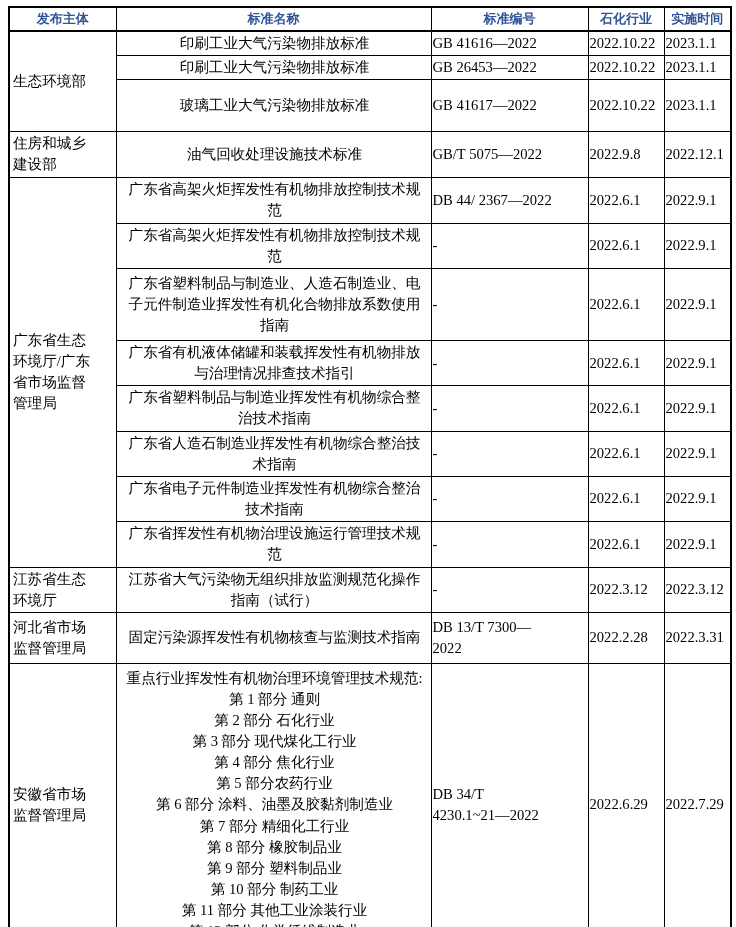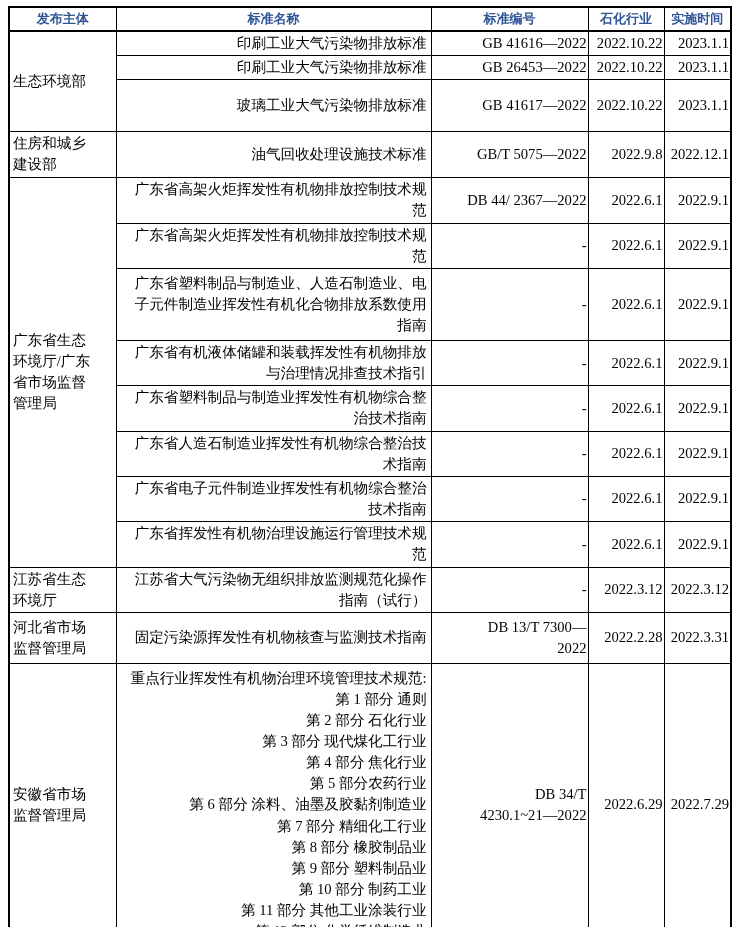"印刷工业大气污染物排放标准" td.c-name { text-align: right -> center }
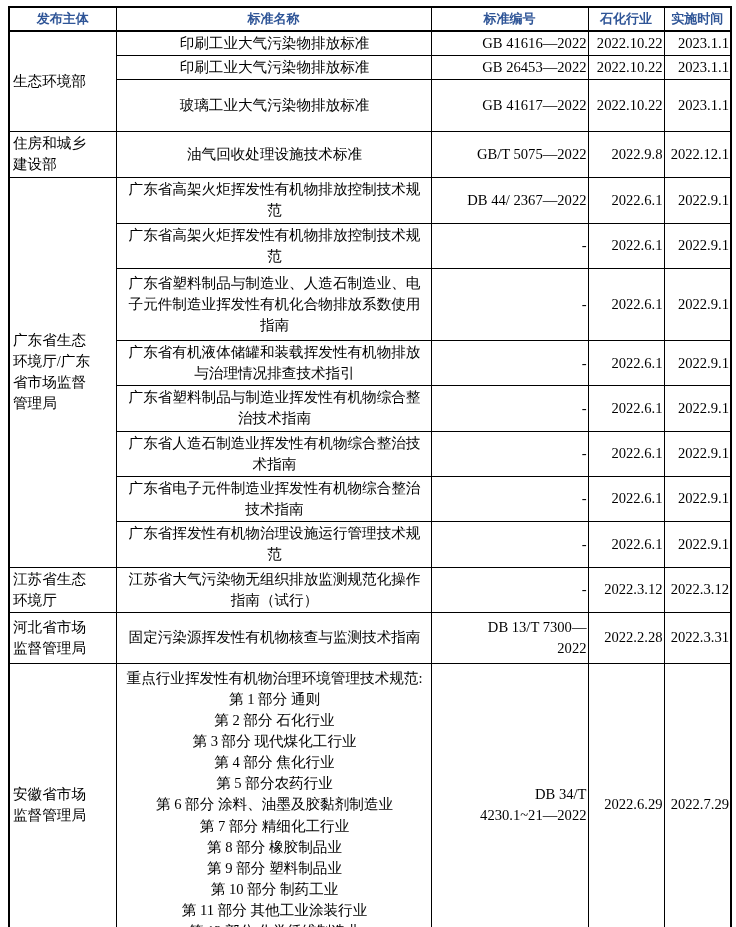"GB 41616—2022" td.c-code, td.c-date { text-align: right -> left }
